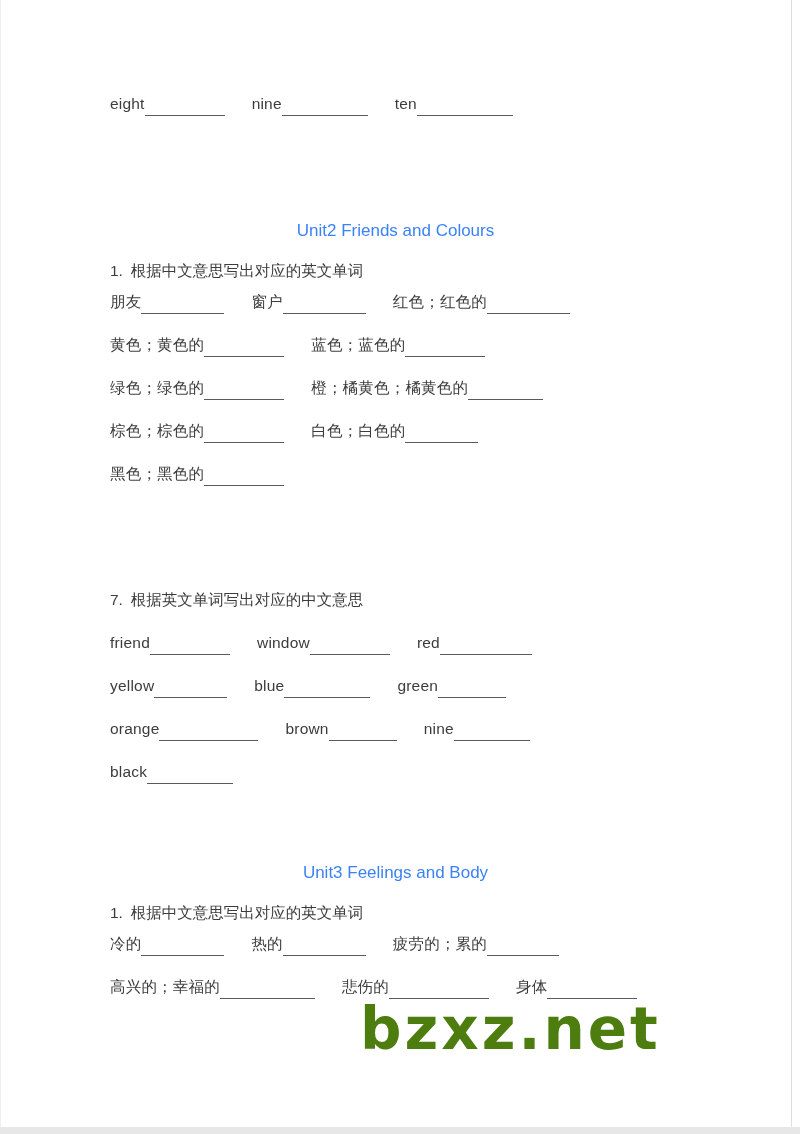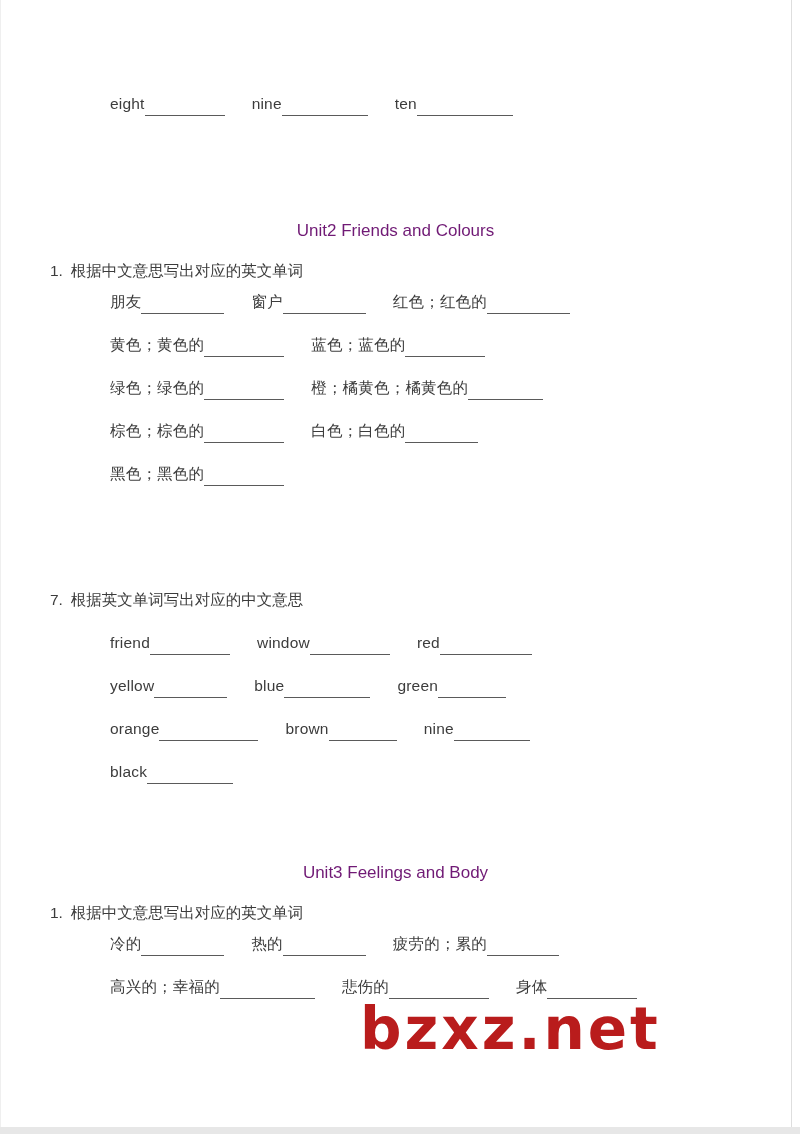"Unit2 Friends and Colours" .unit-title { color: #701a75 -> #3b82f6 }
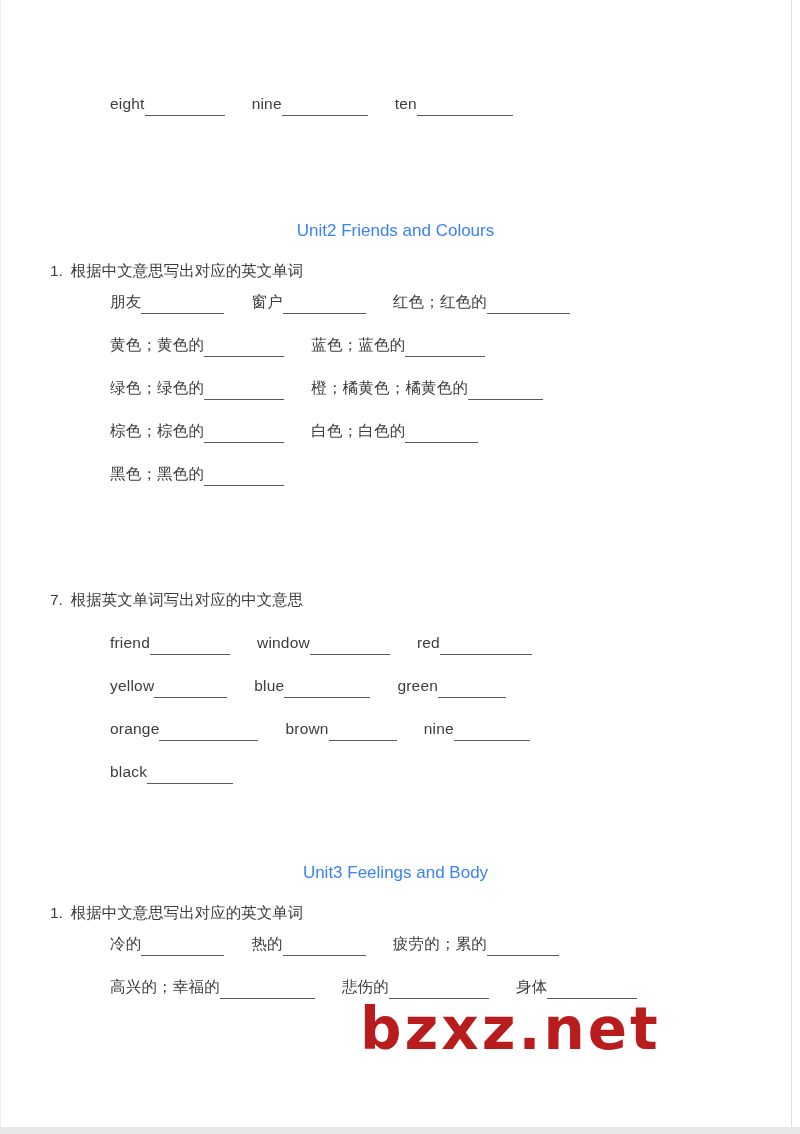"1. 根据中文意思写出对应的英文单词" .part-heading { padding-left: 50px -> 110px }
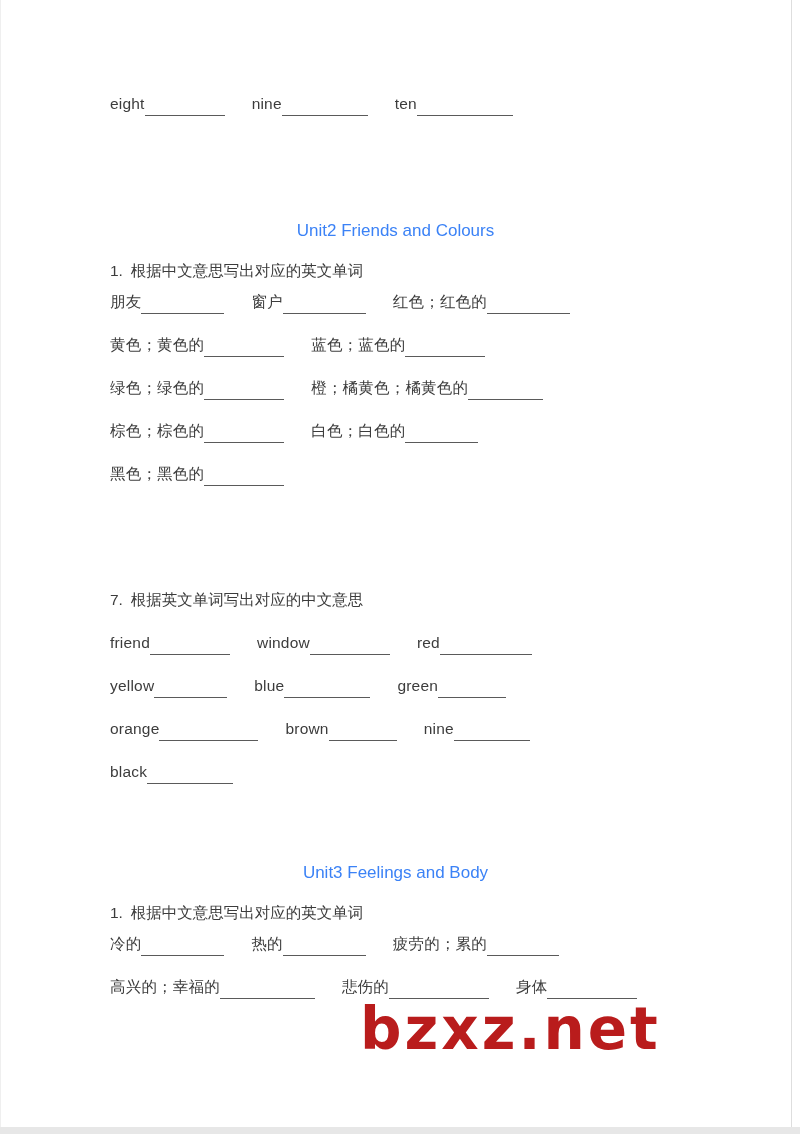"bzxz.net" .watermark { color: #b91c1c -> #4d7c0f }
